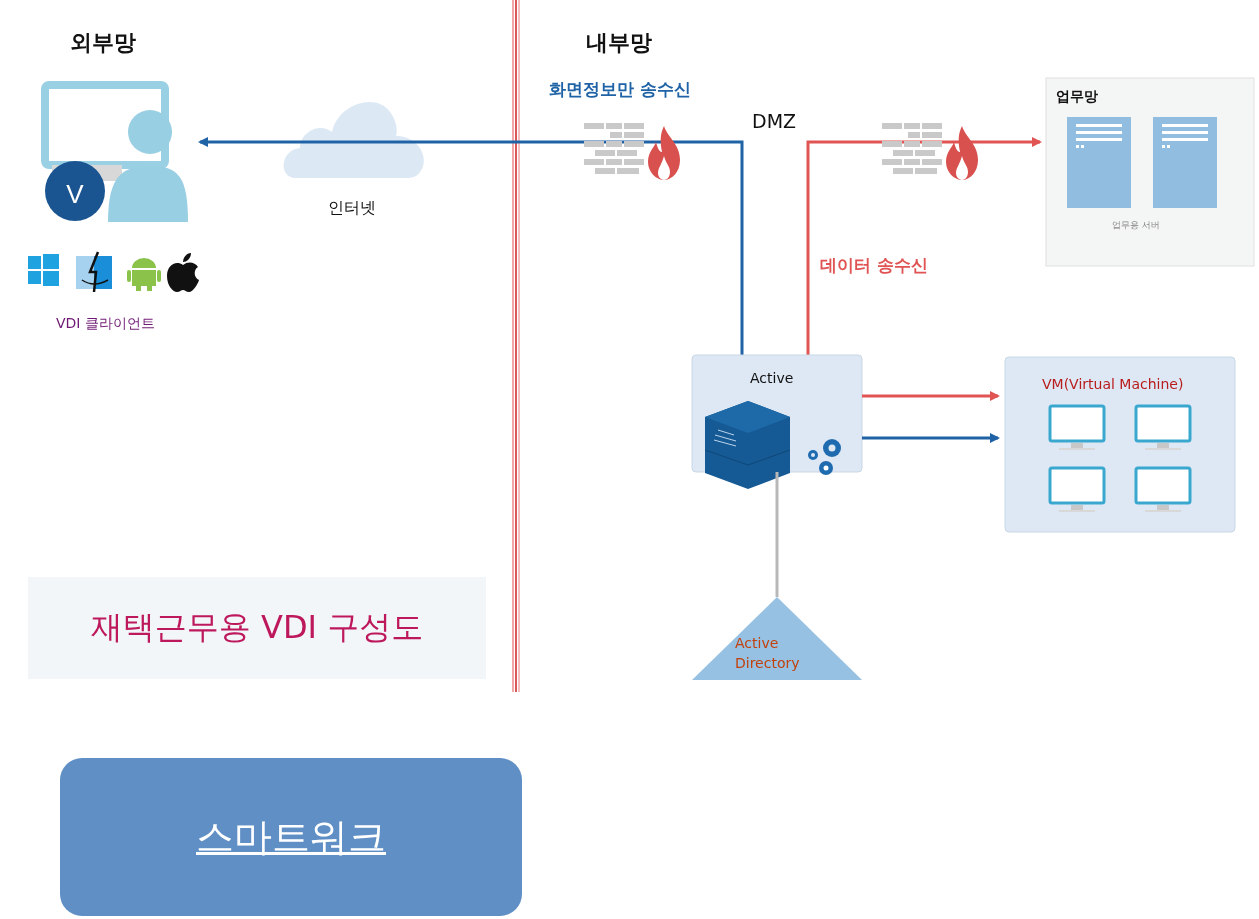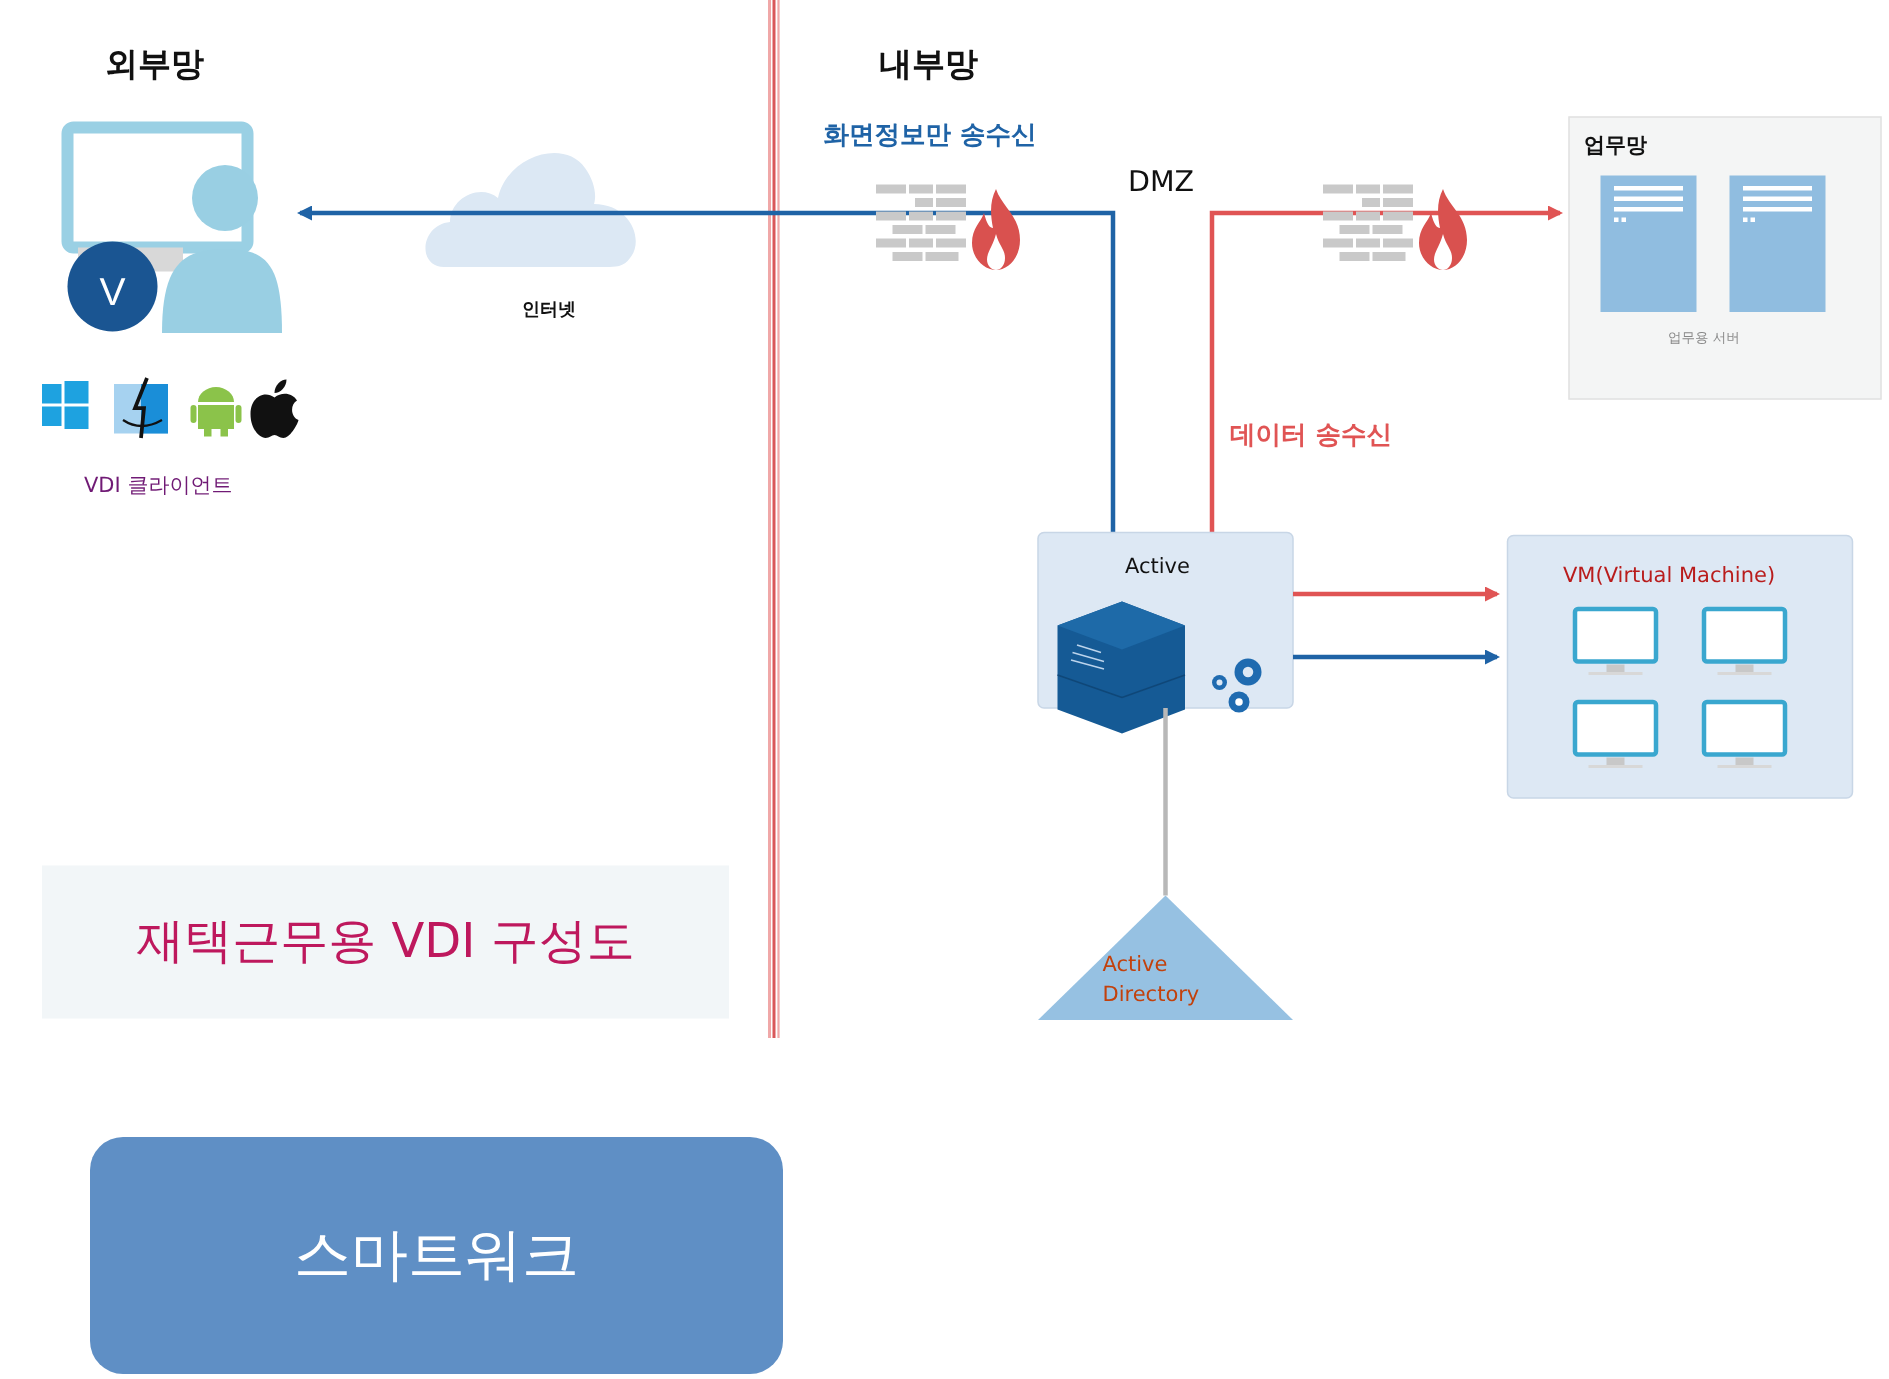"인터넷" div.abs { font-size: 12px -> 16px; font-weight: bold -> normal; left: 348px -> 328px }
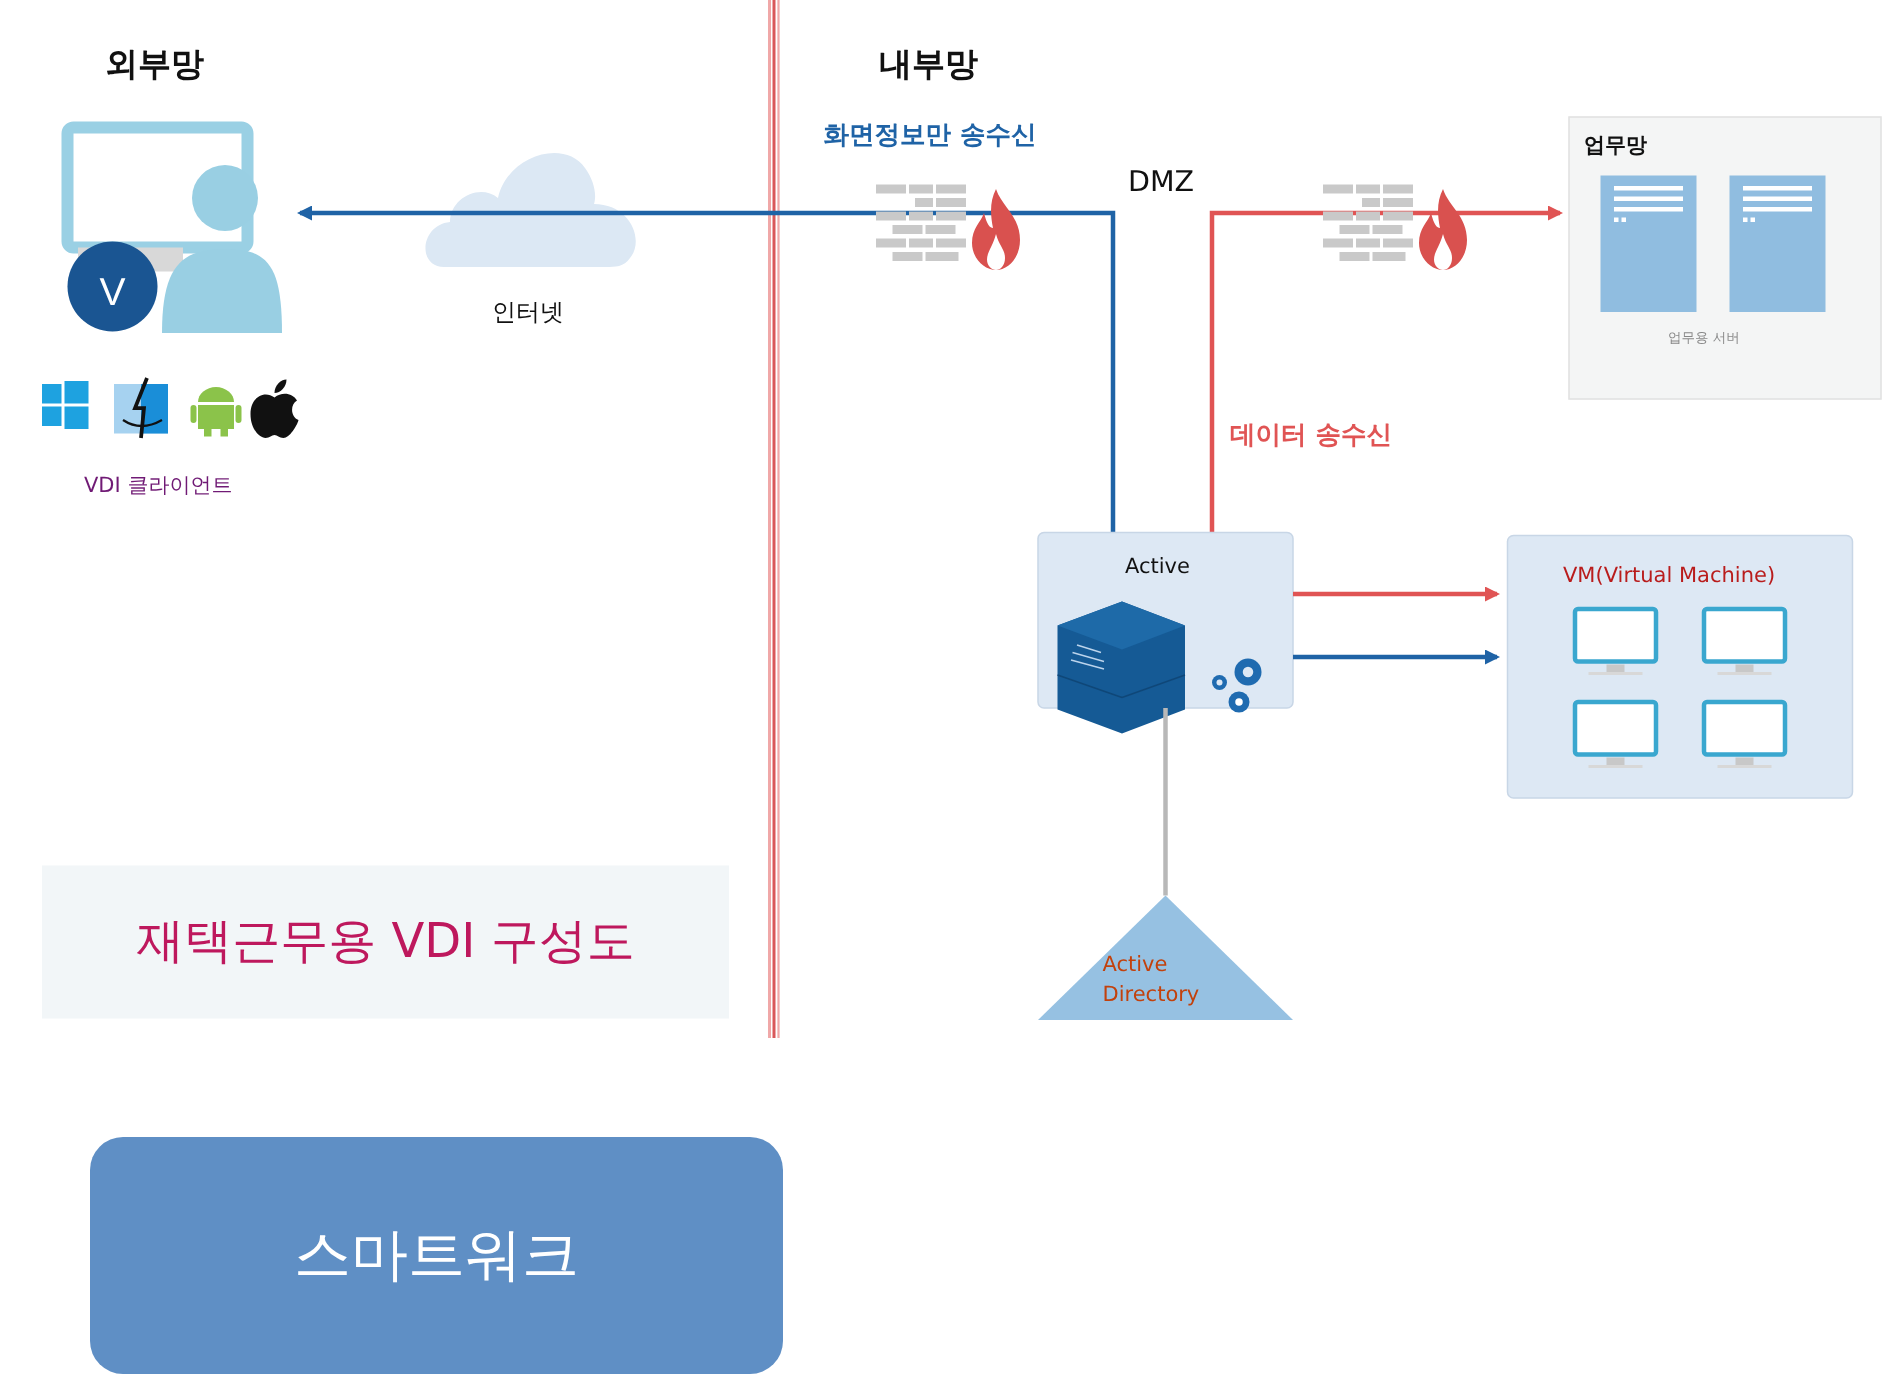"데이터 송수신" .red-text { margin-top: 24px -> none }
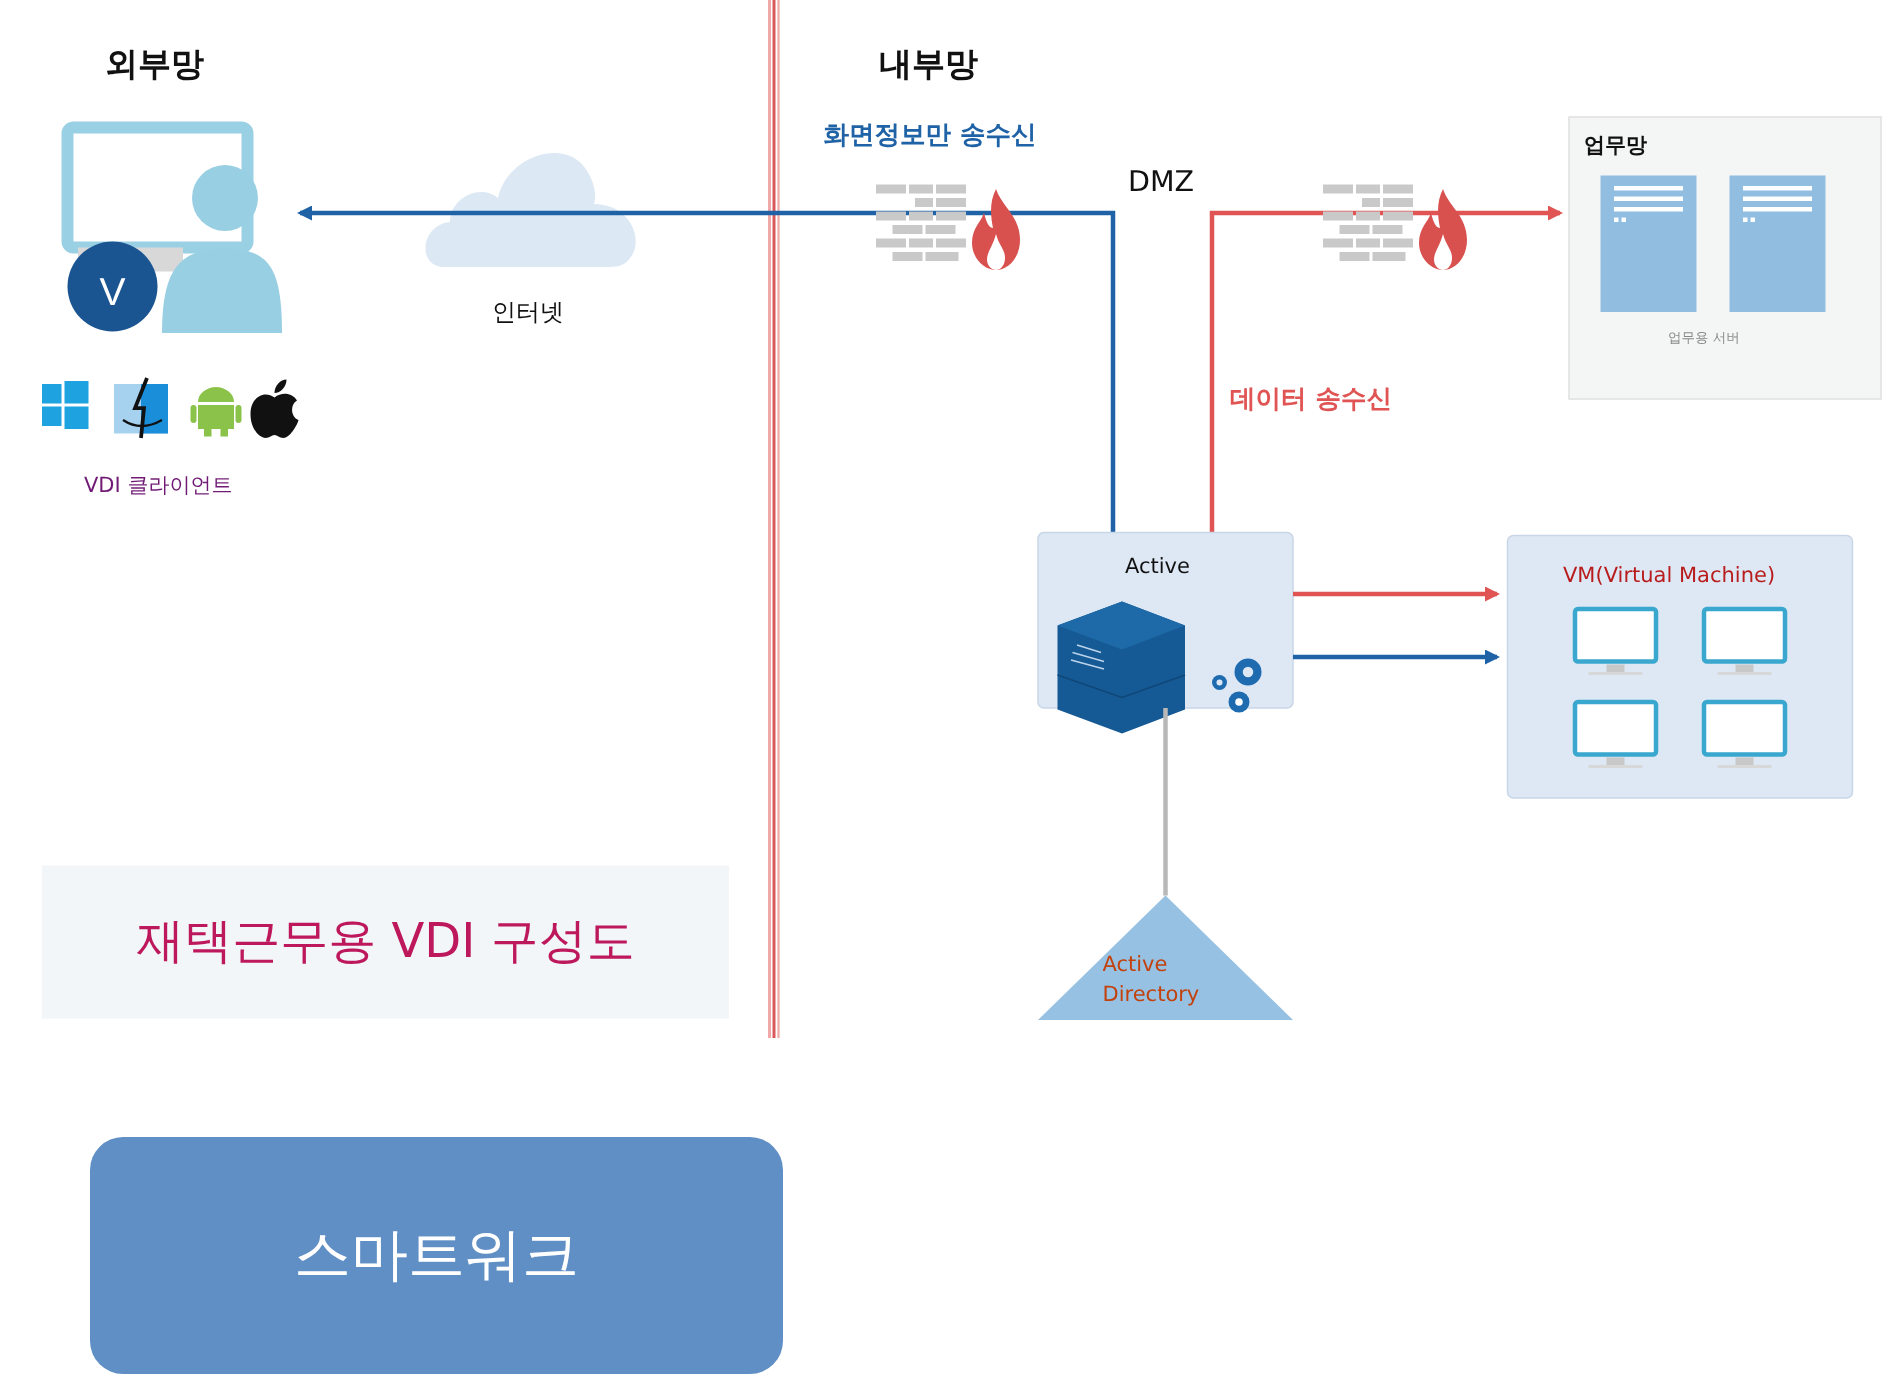"스마트워크" .smart-btn { text-decoration: none -> underline }
